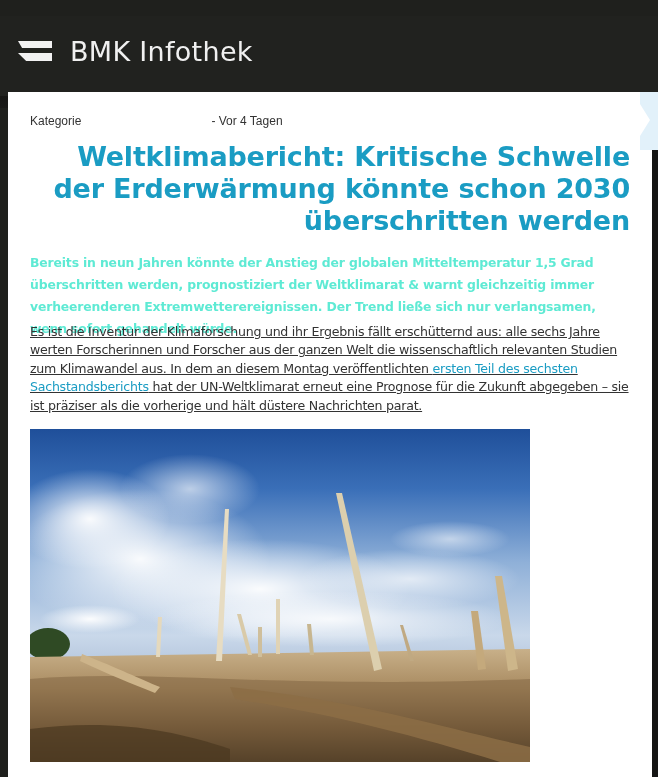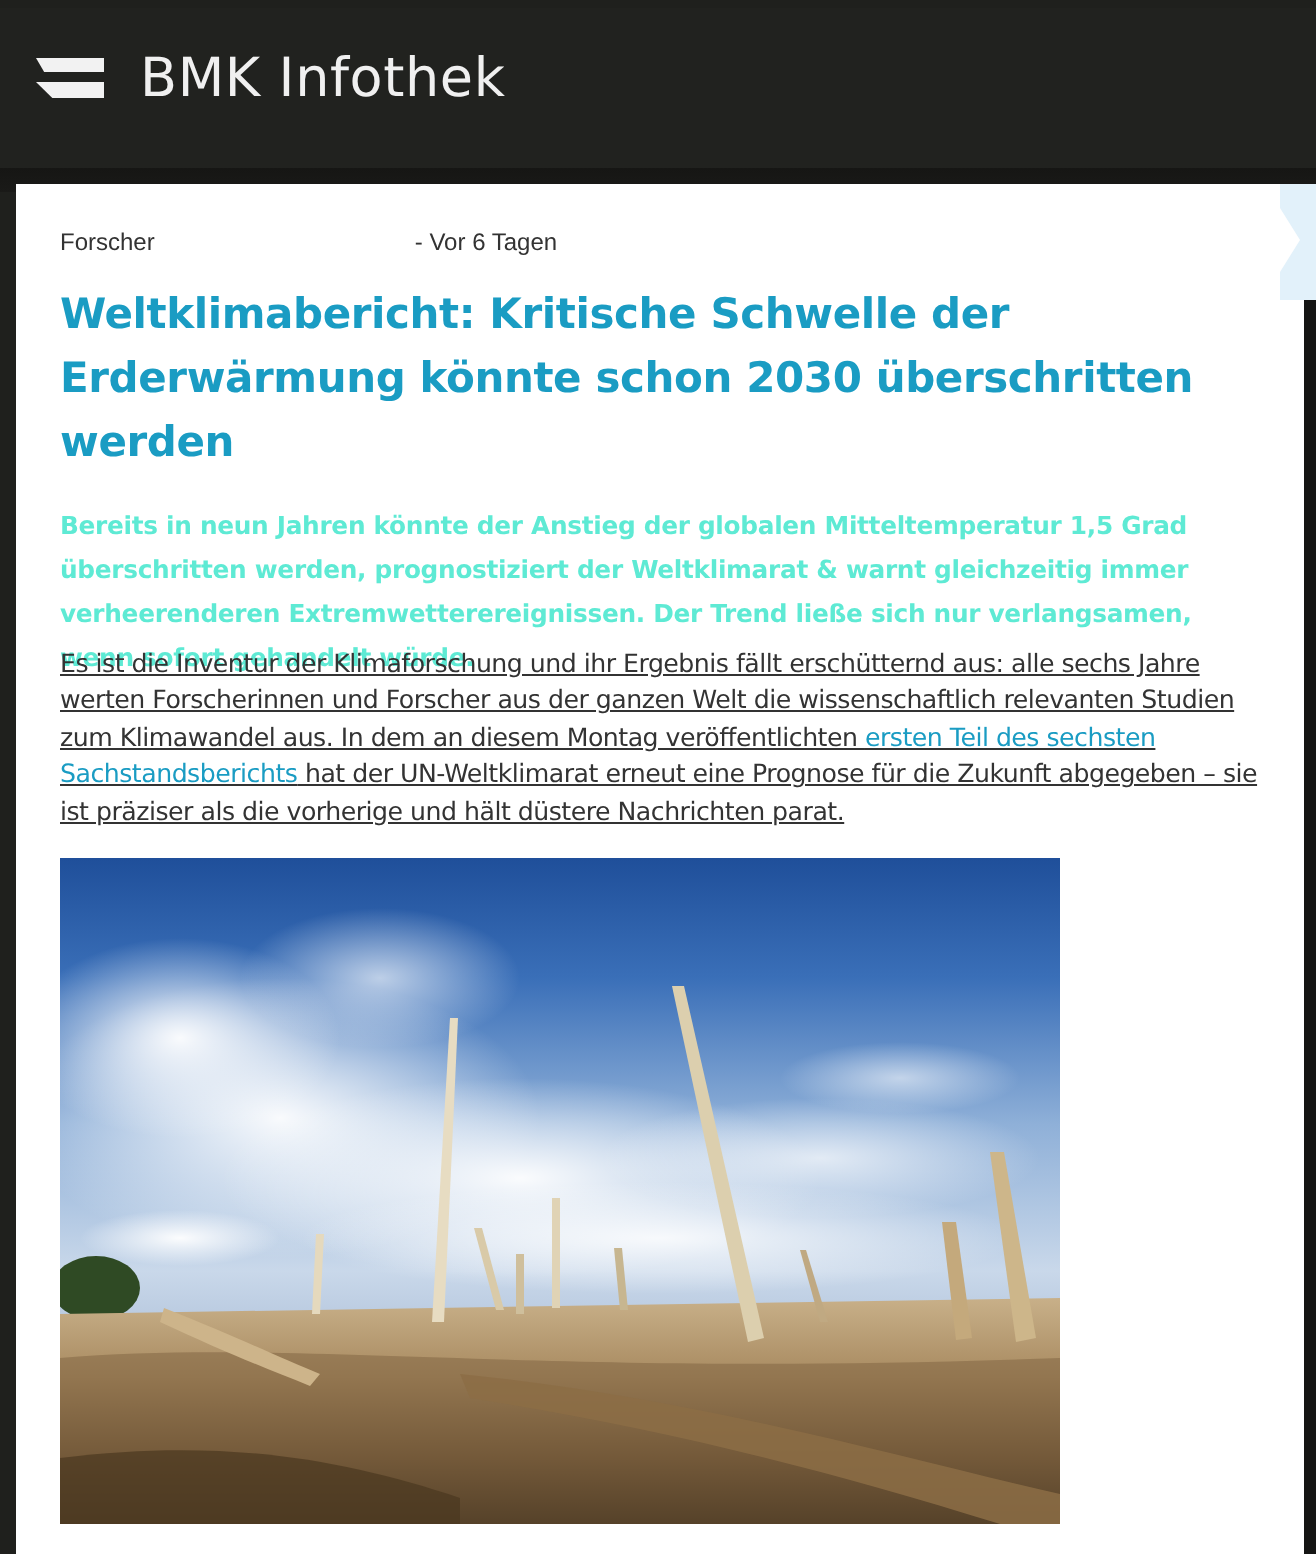"BMK Infothek" .topbar { top: 4px -> 16px }
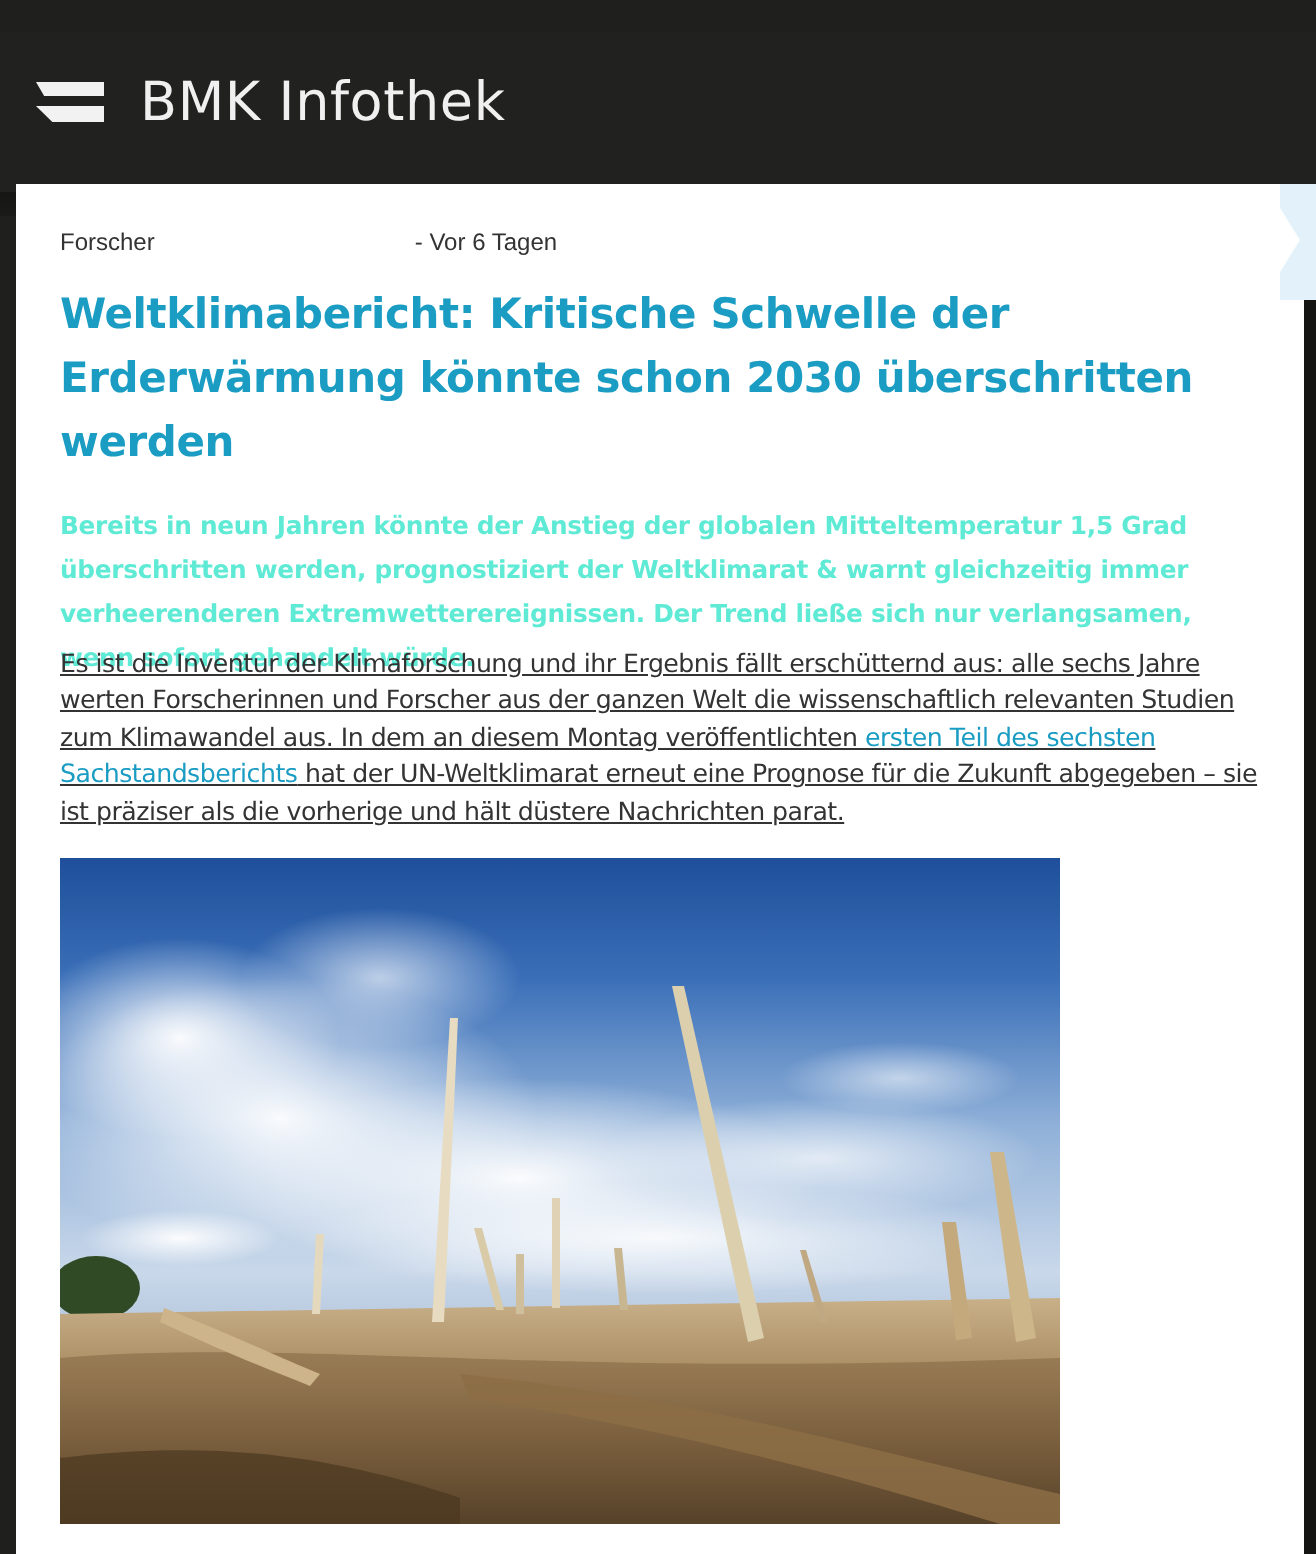"Forscher" span { text: Forscher -> Kategorie }
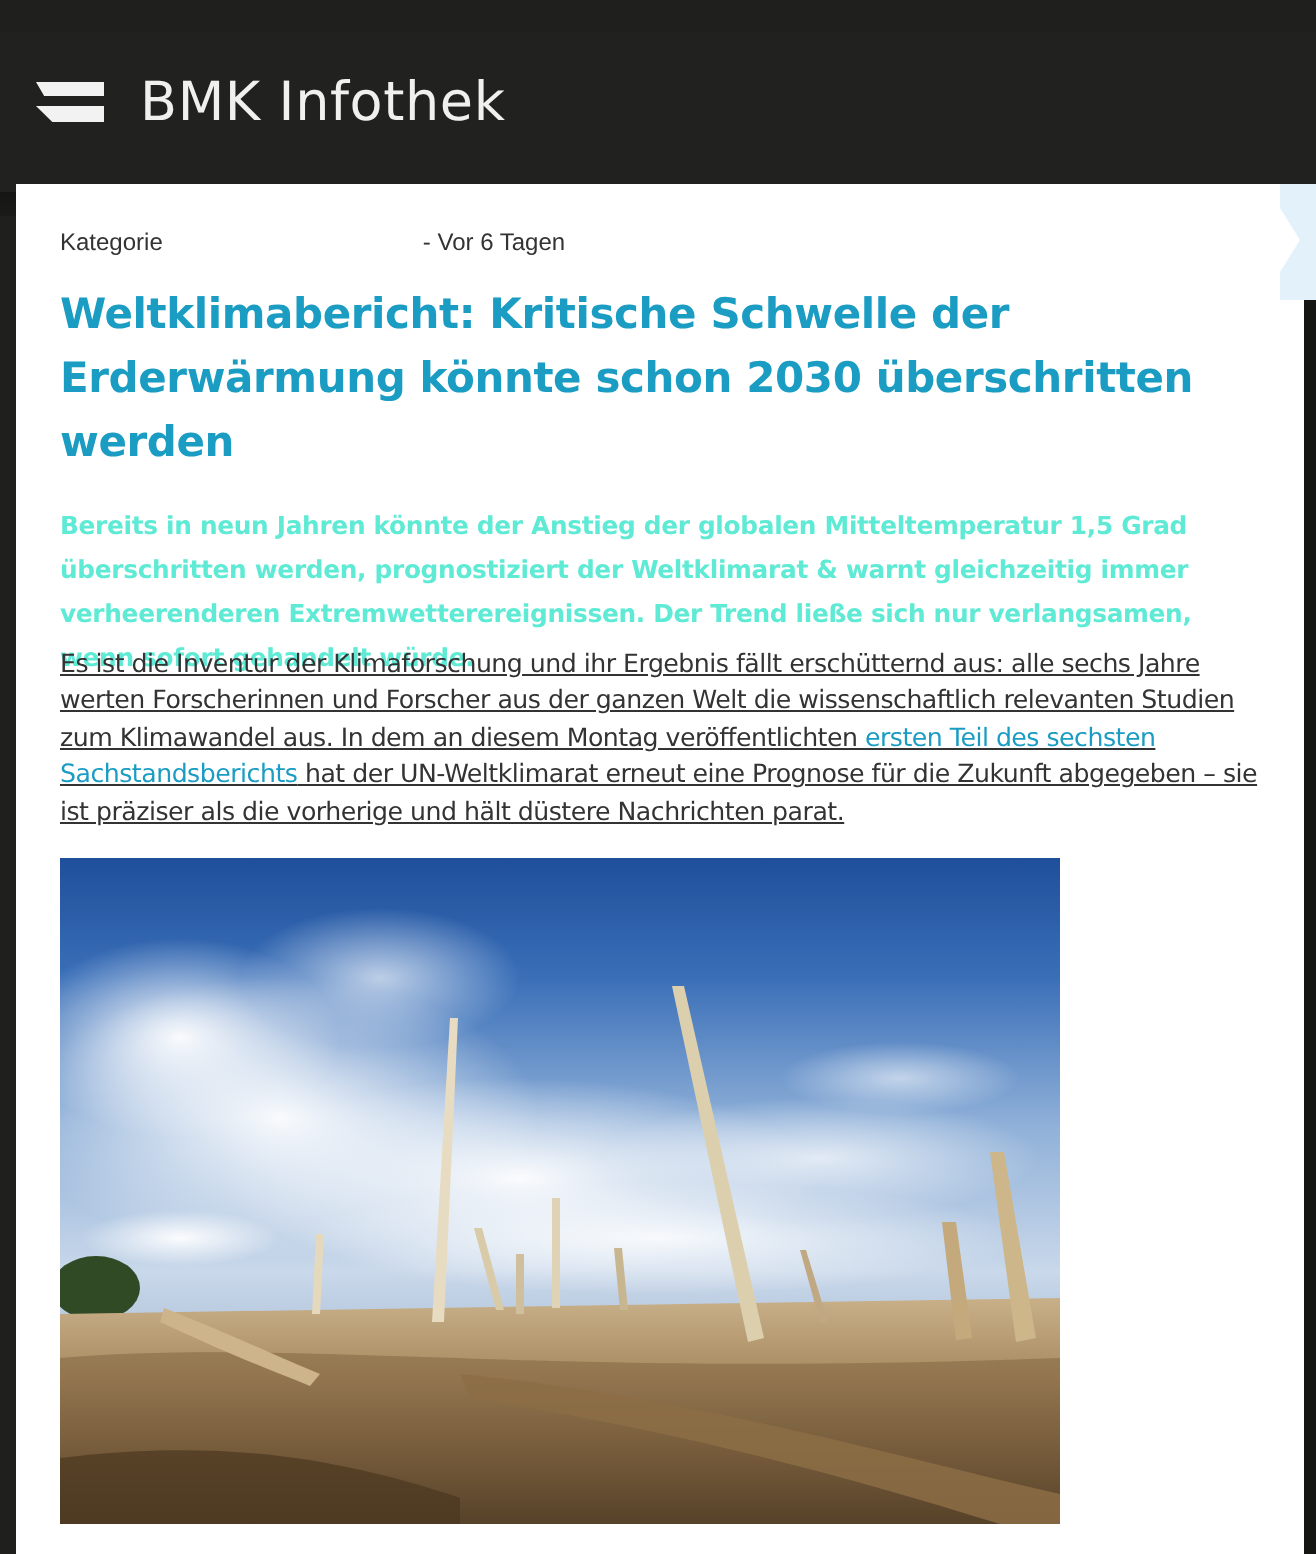"Vor 6 Tagen" span { text: 6 -> 4 }
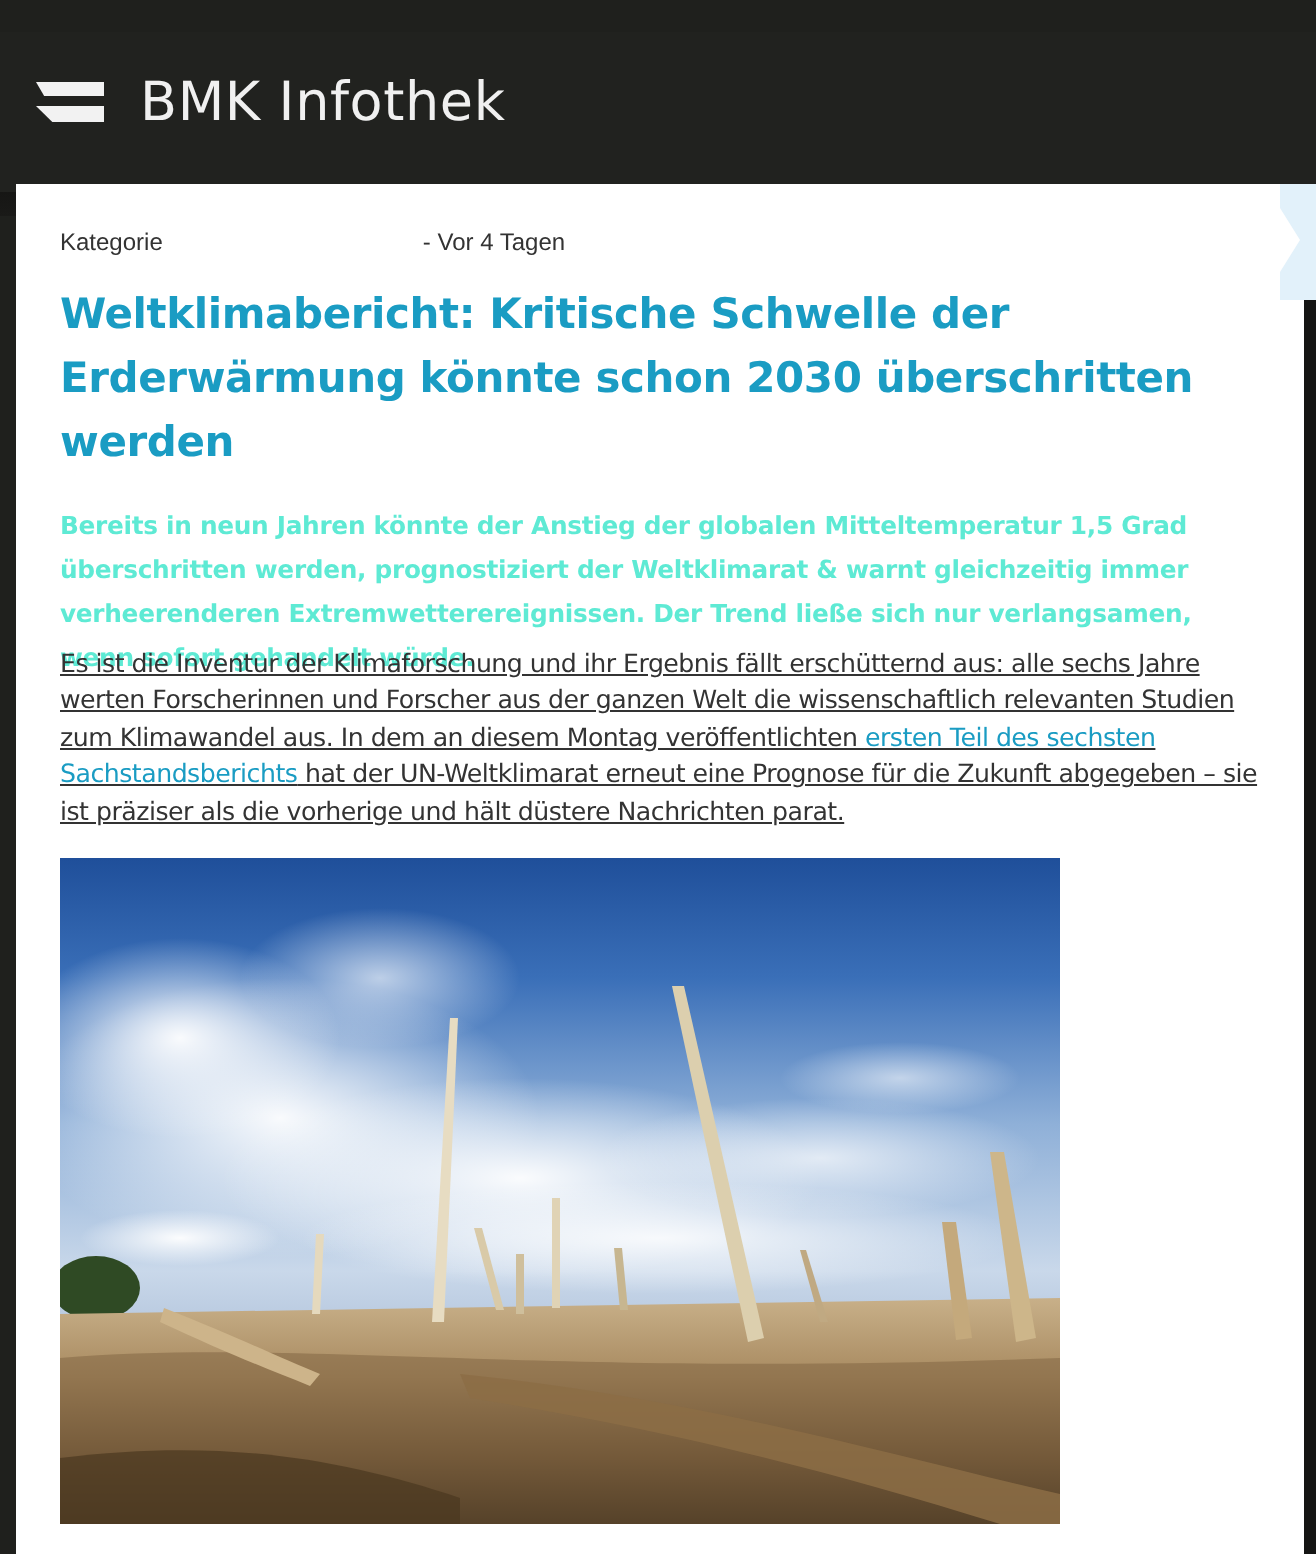"Weltklimabericht: Kritische Schwelle der" .title { font-size: 21px -> 27px; text-align: none -> right }
